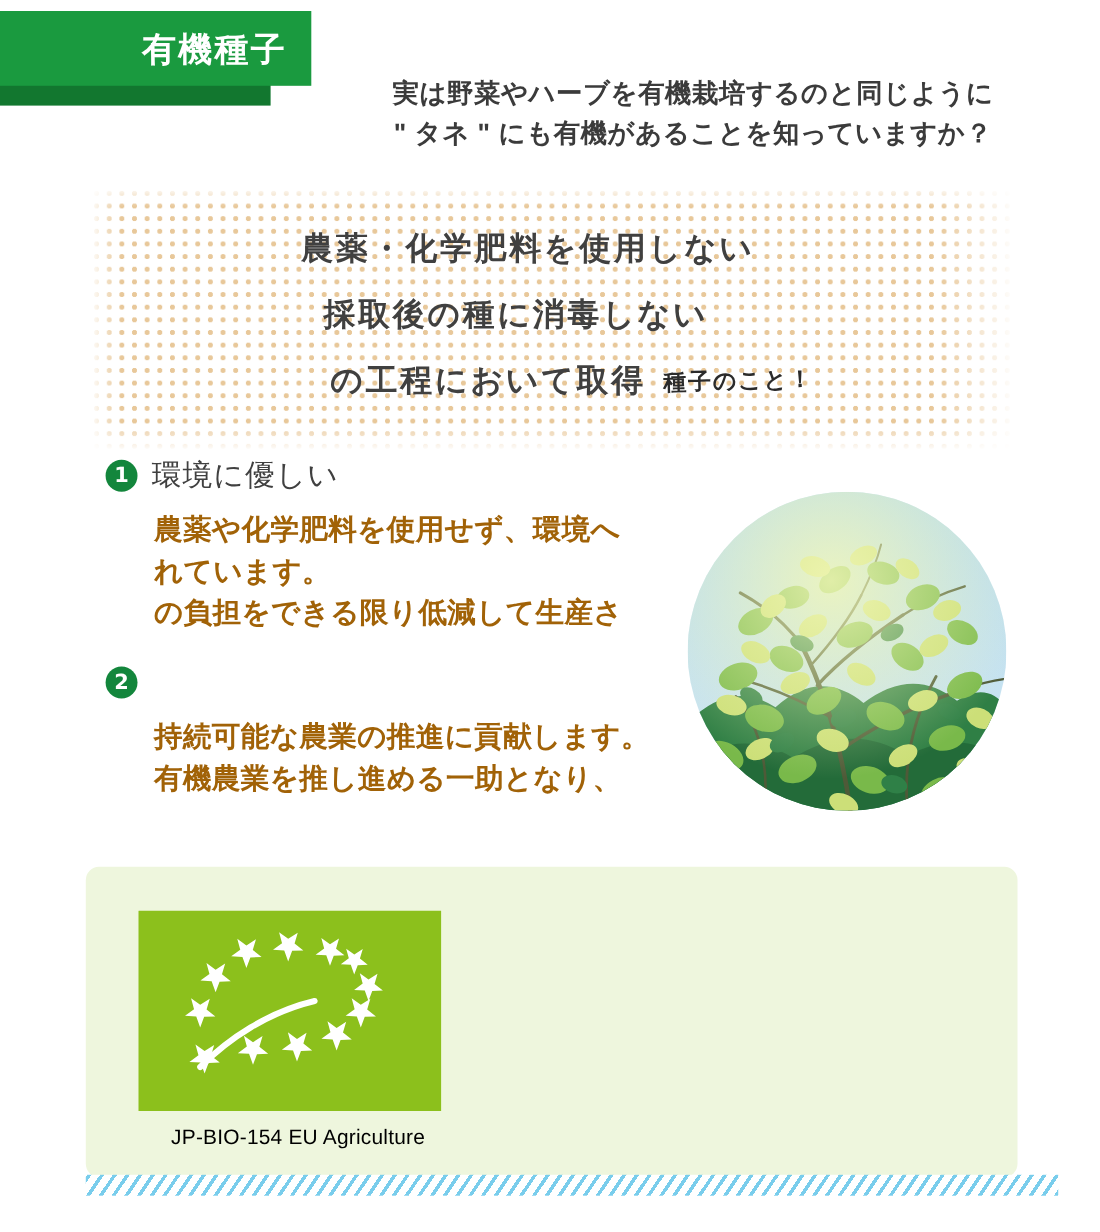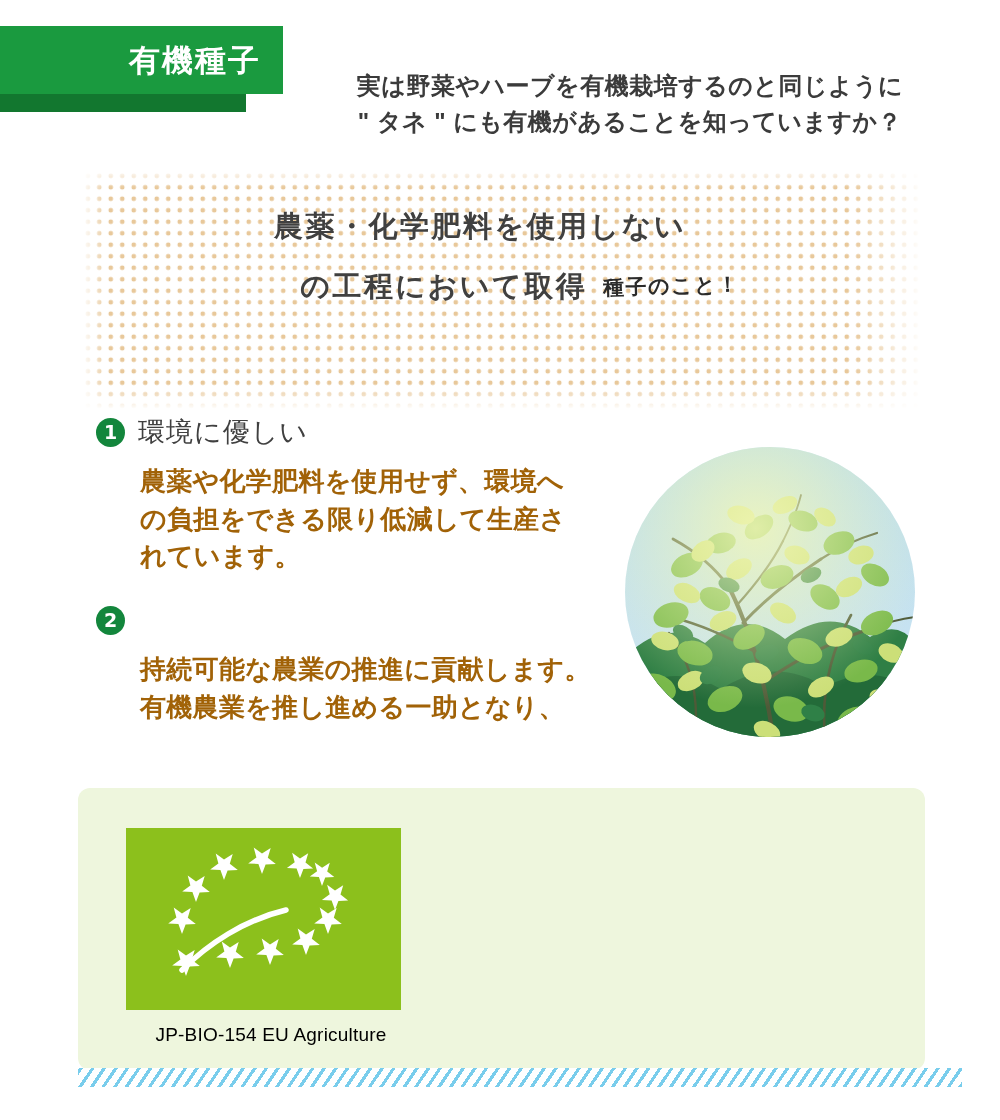"有機種子" .ribbon-wrap { top: 24px -> 8px }
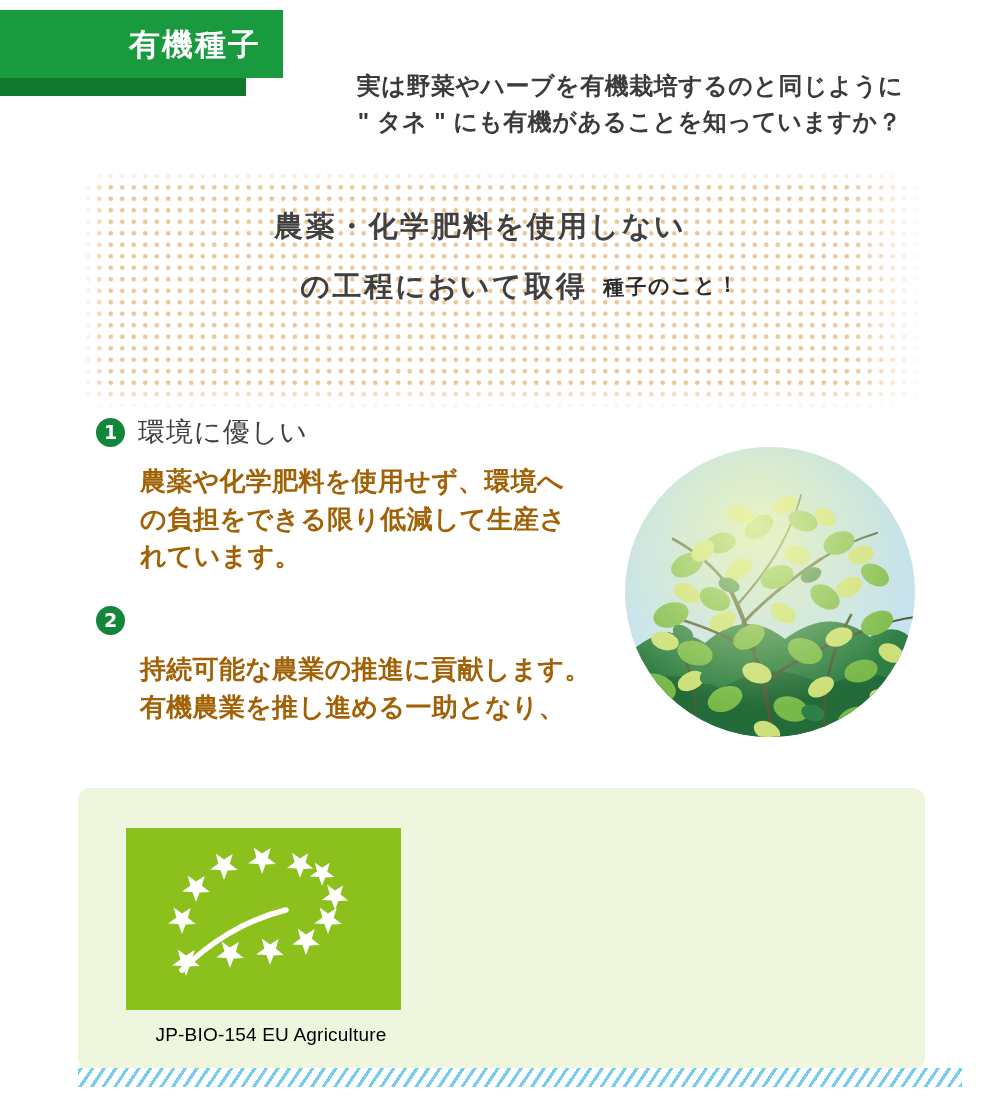"採取後の種に消毒しない" div.statement { html: none -> <div>採取後の種に消毒しない</div> }
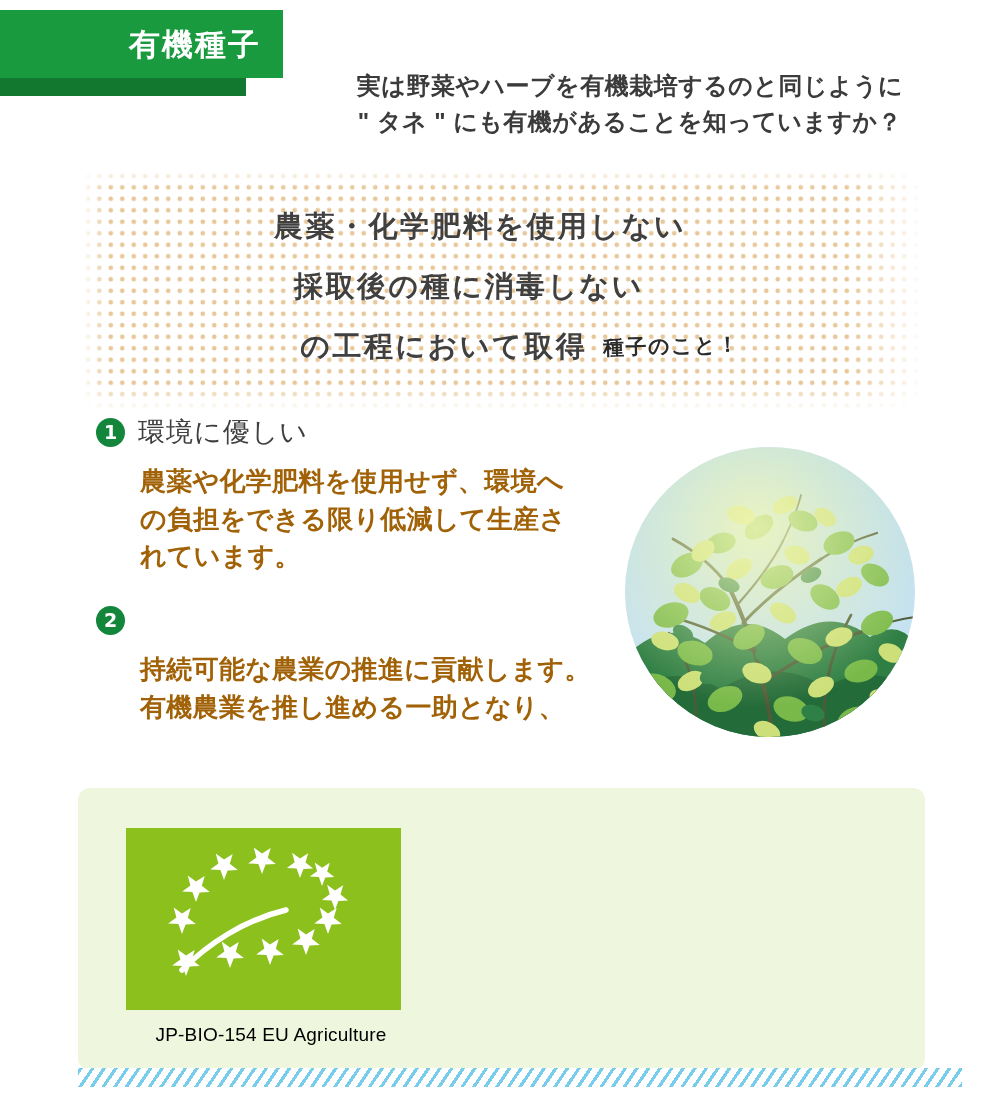"の負担をできる限り低減して生産さ" span { order: before "れています。" -> after "れています。" }
